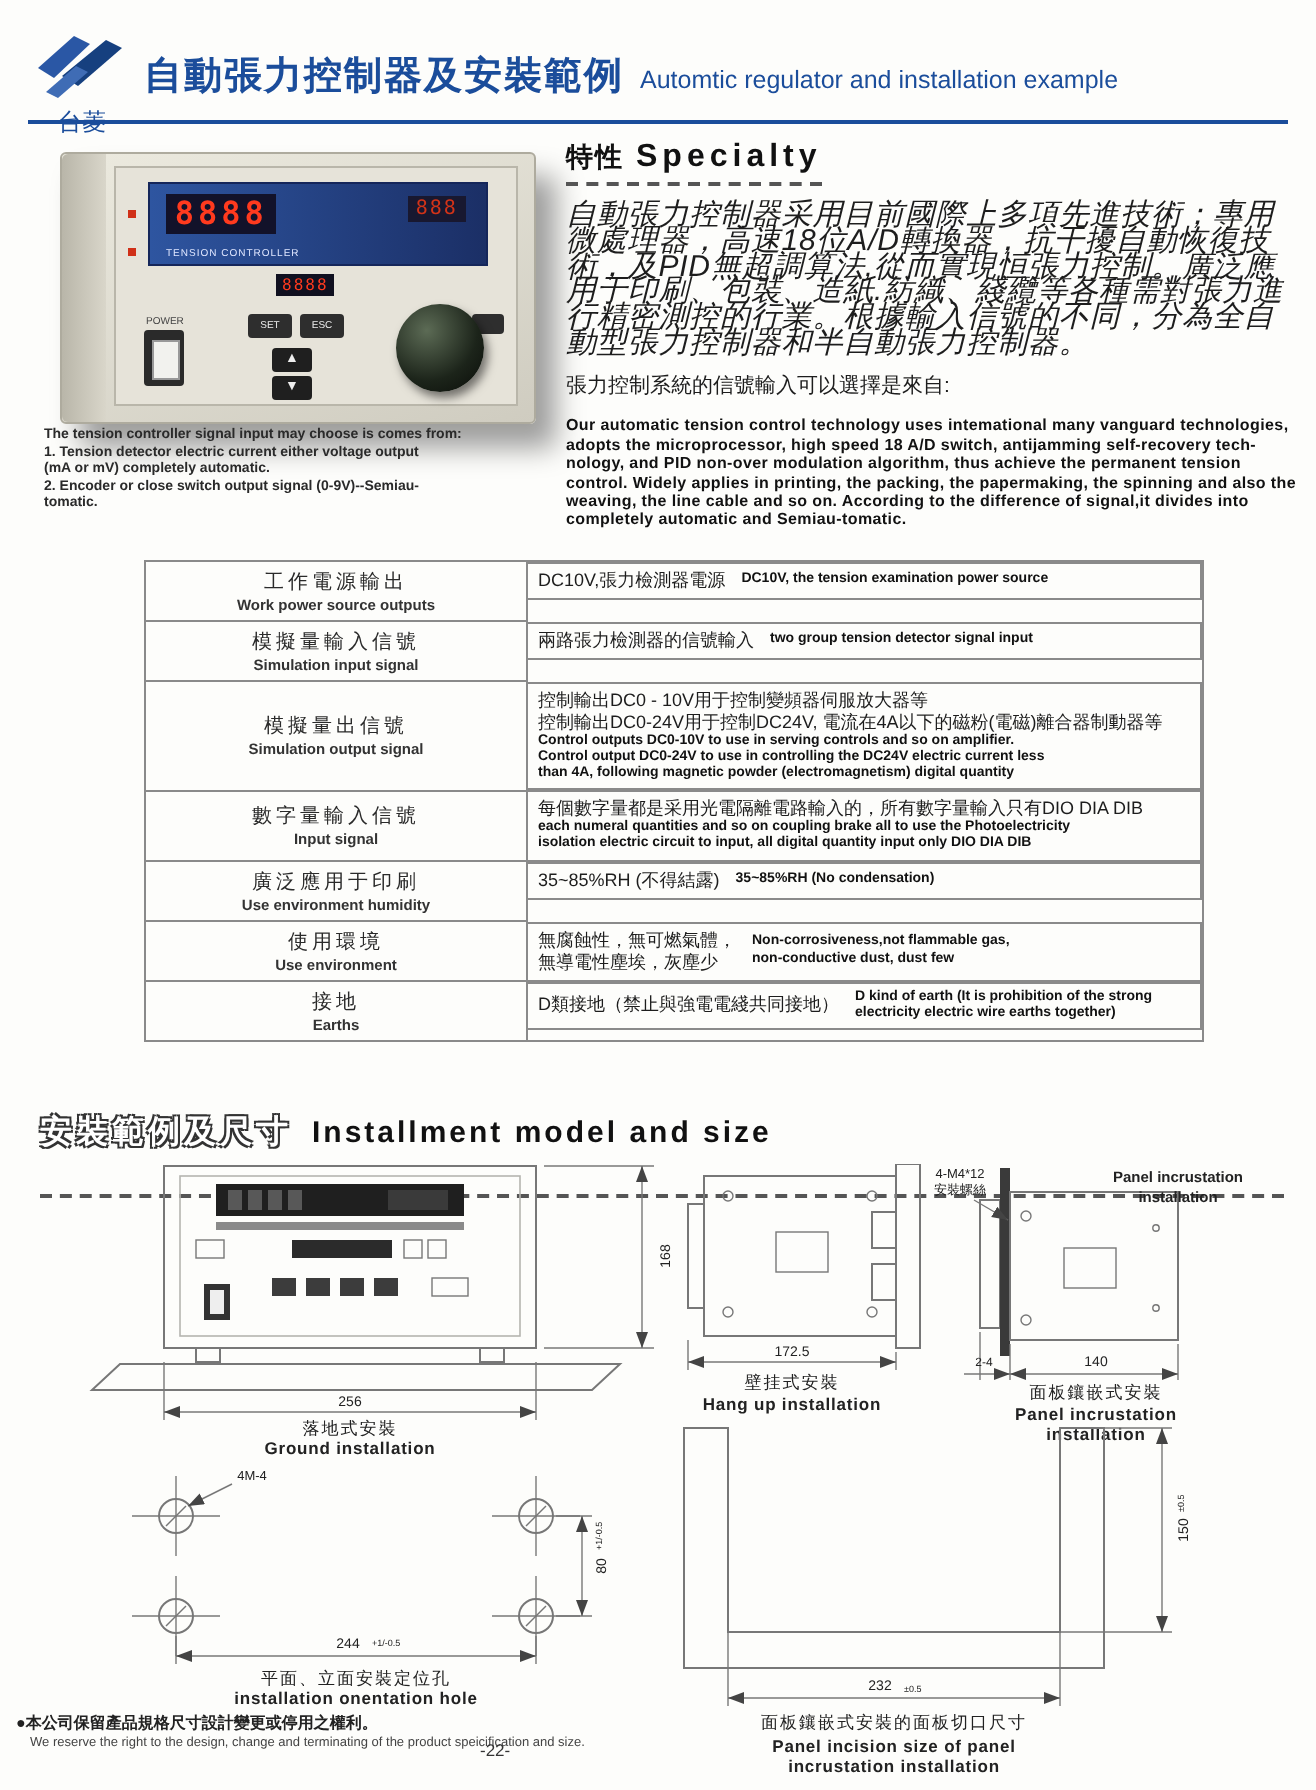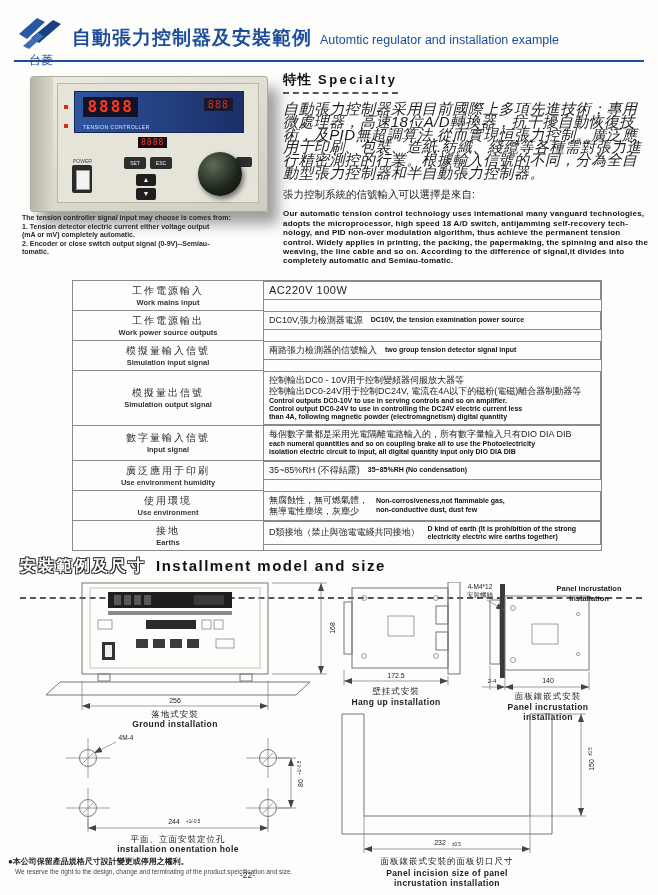"Specialty" .sec-h .he { font-size: 13px -> 16px }
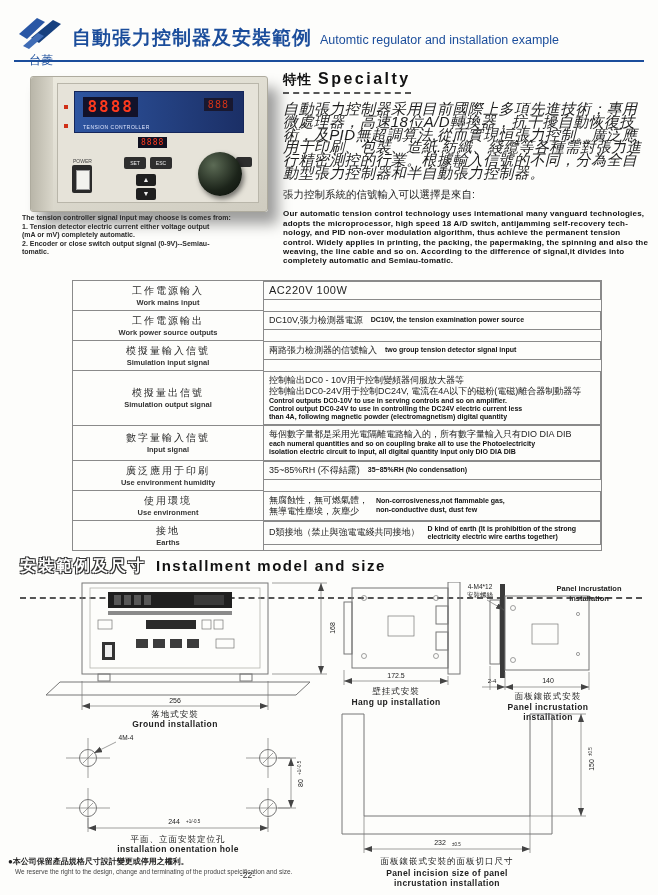"工作電源輸入" tr { html: <tr> <td> <div>工作電源輸入</div> <div>Work mains input</div> </td> <td> <span>AC220V 100W</span> <span></span> </td> </tr> -> none }
